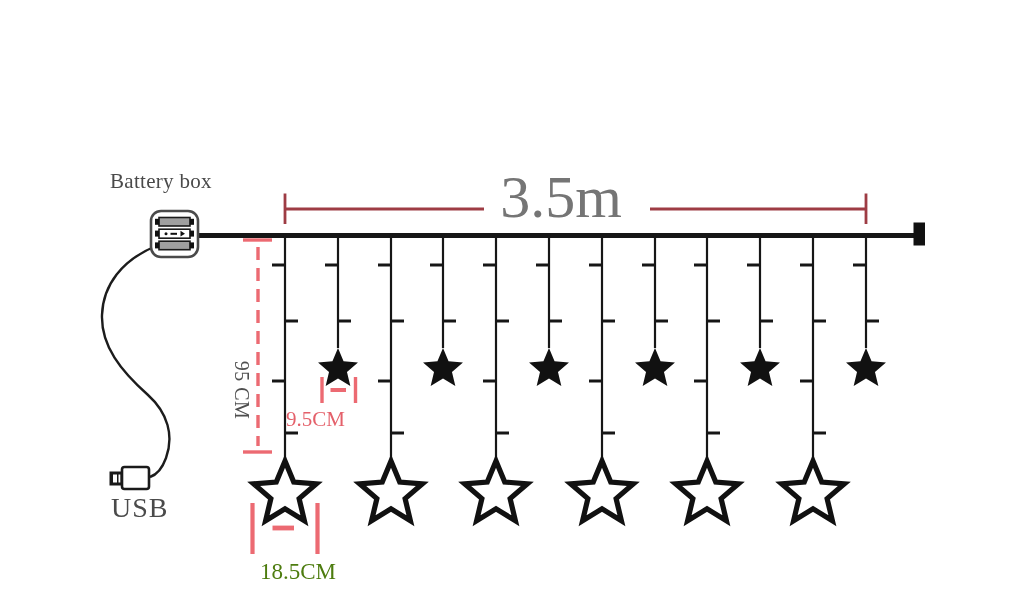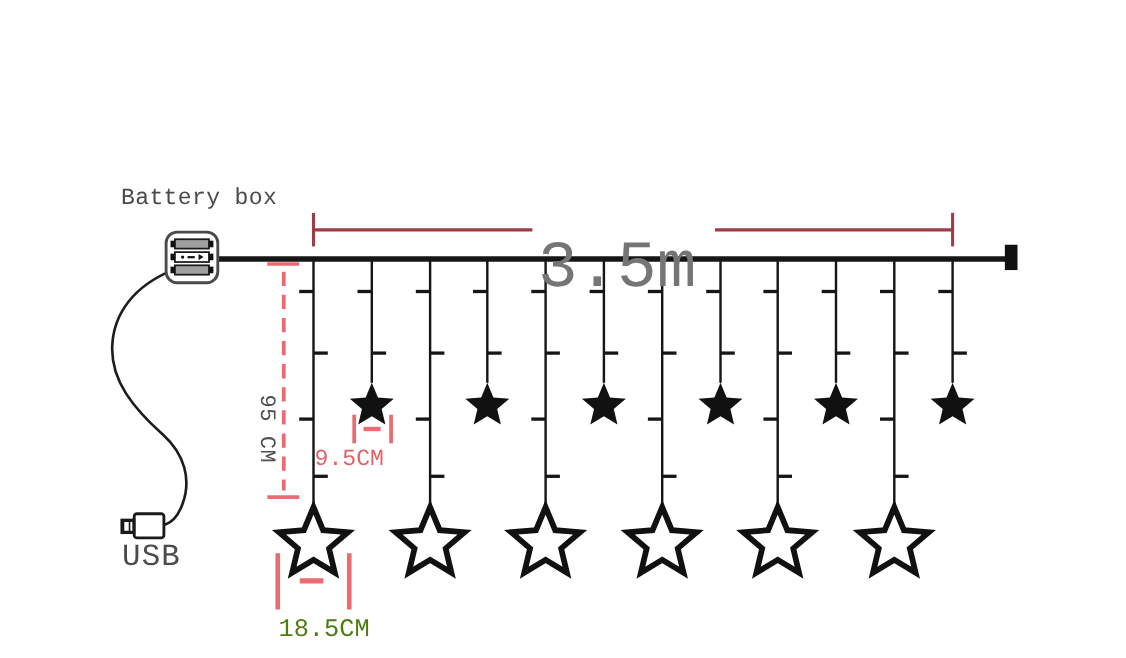"Battery box" .stage { font-family: Liberation Mono, monospace -> Liberation Serif, serif }
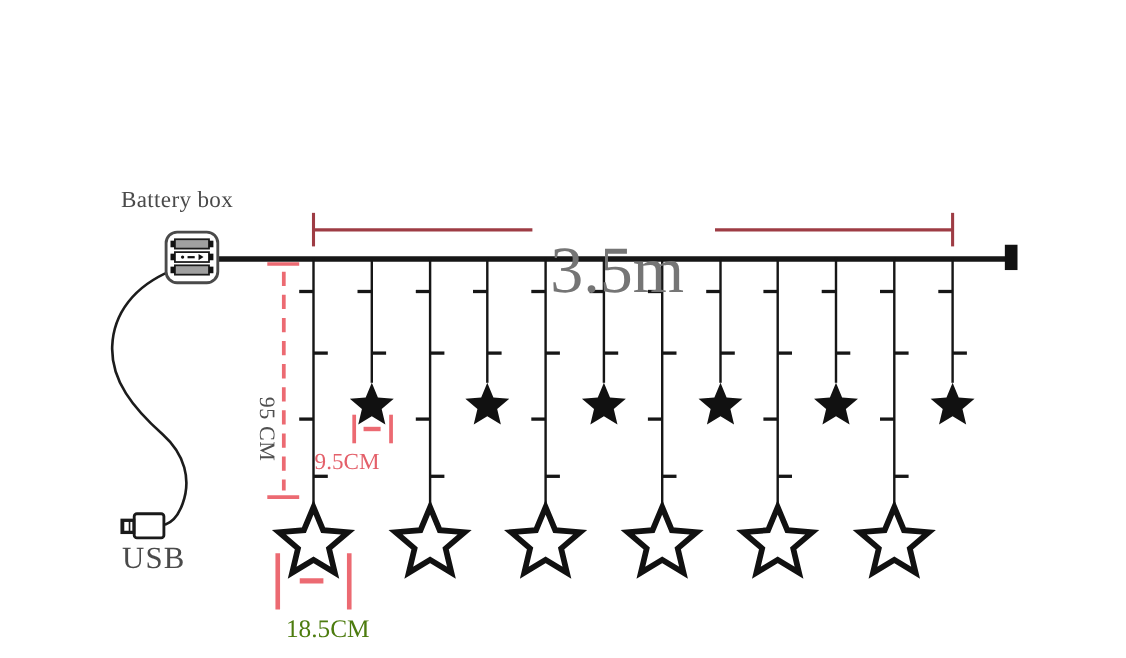"3.5m" .lbl-total { margin-top: 48px -> none }
